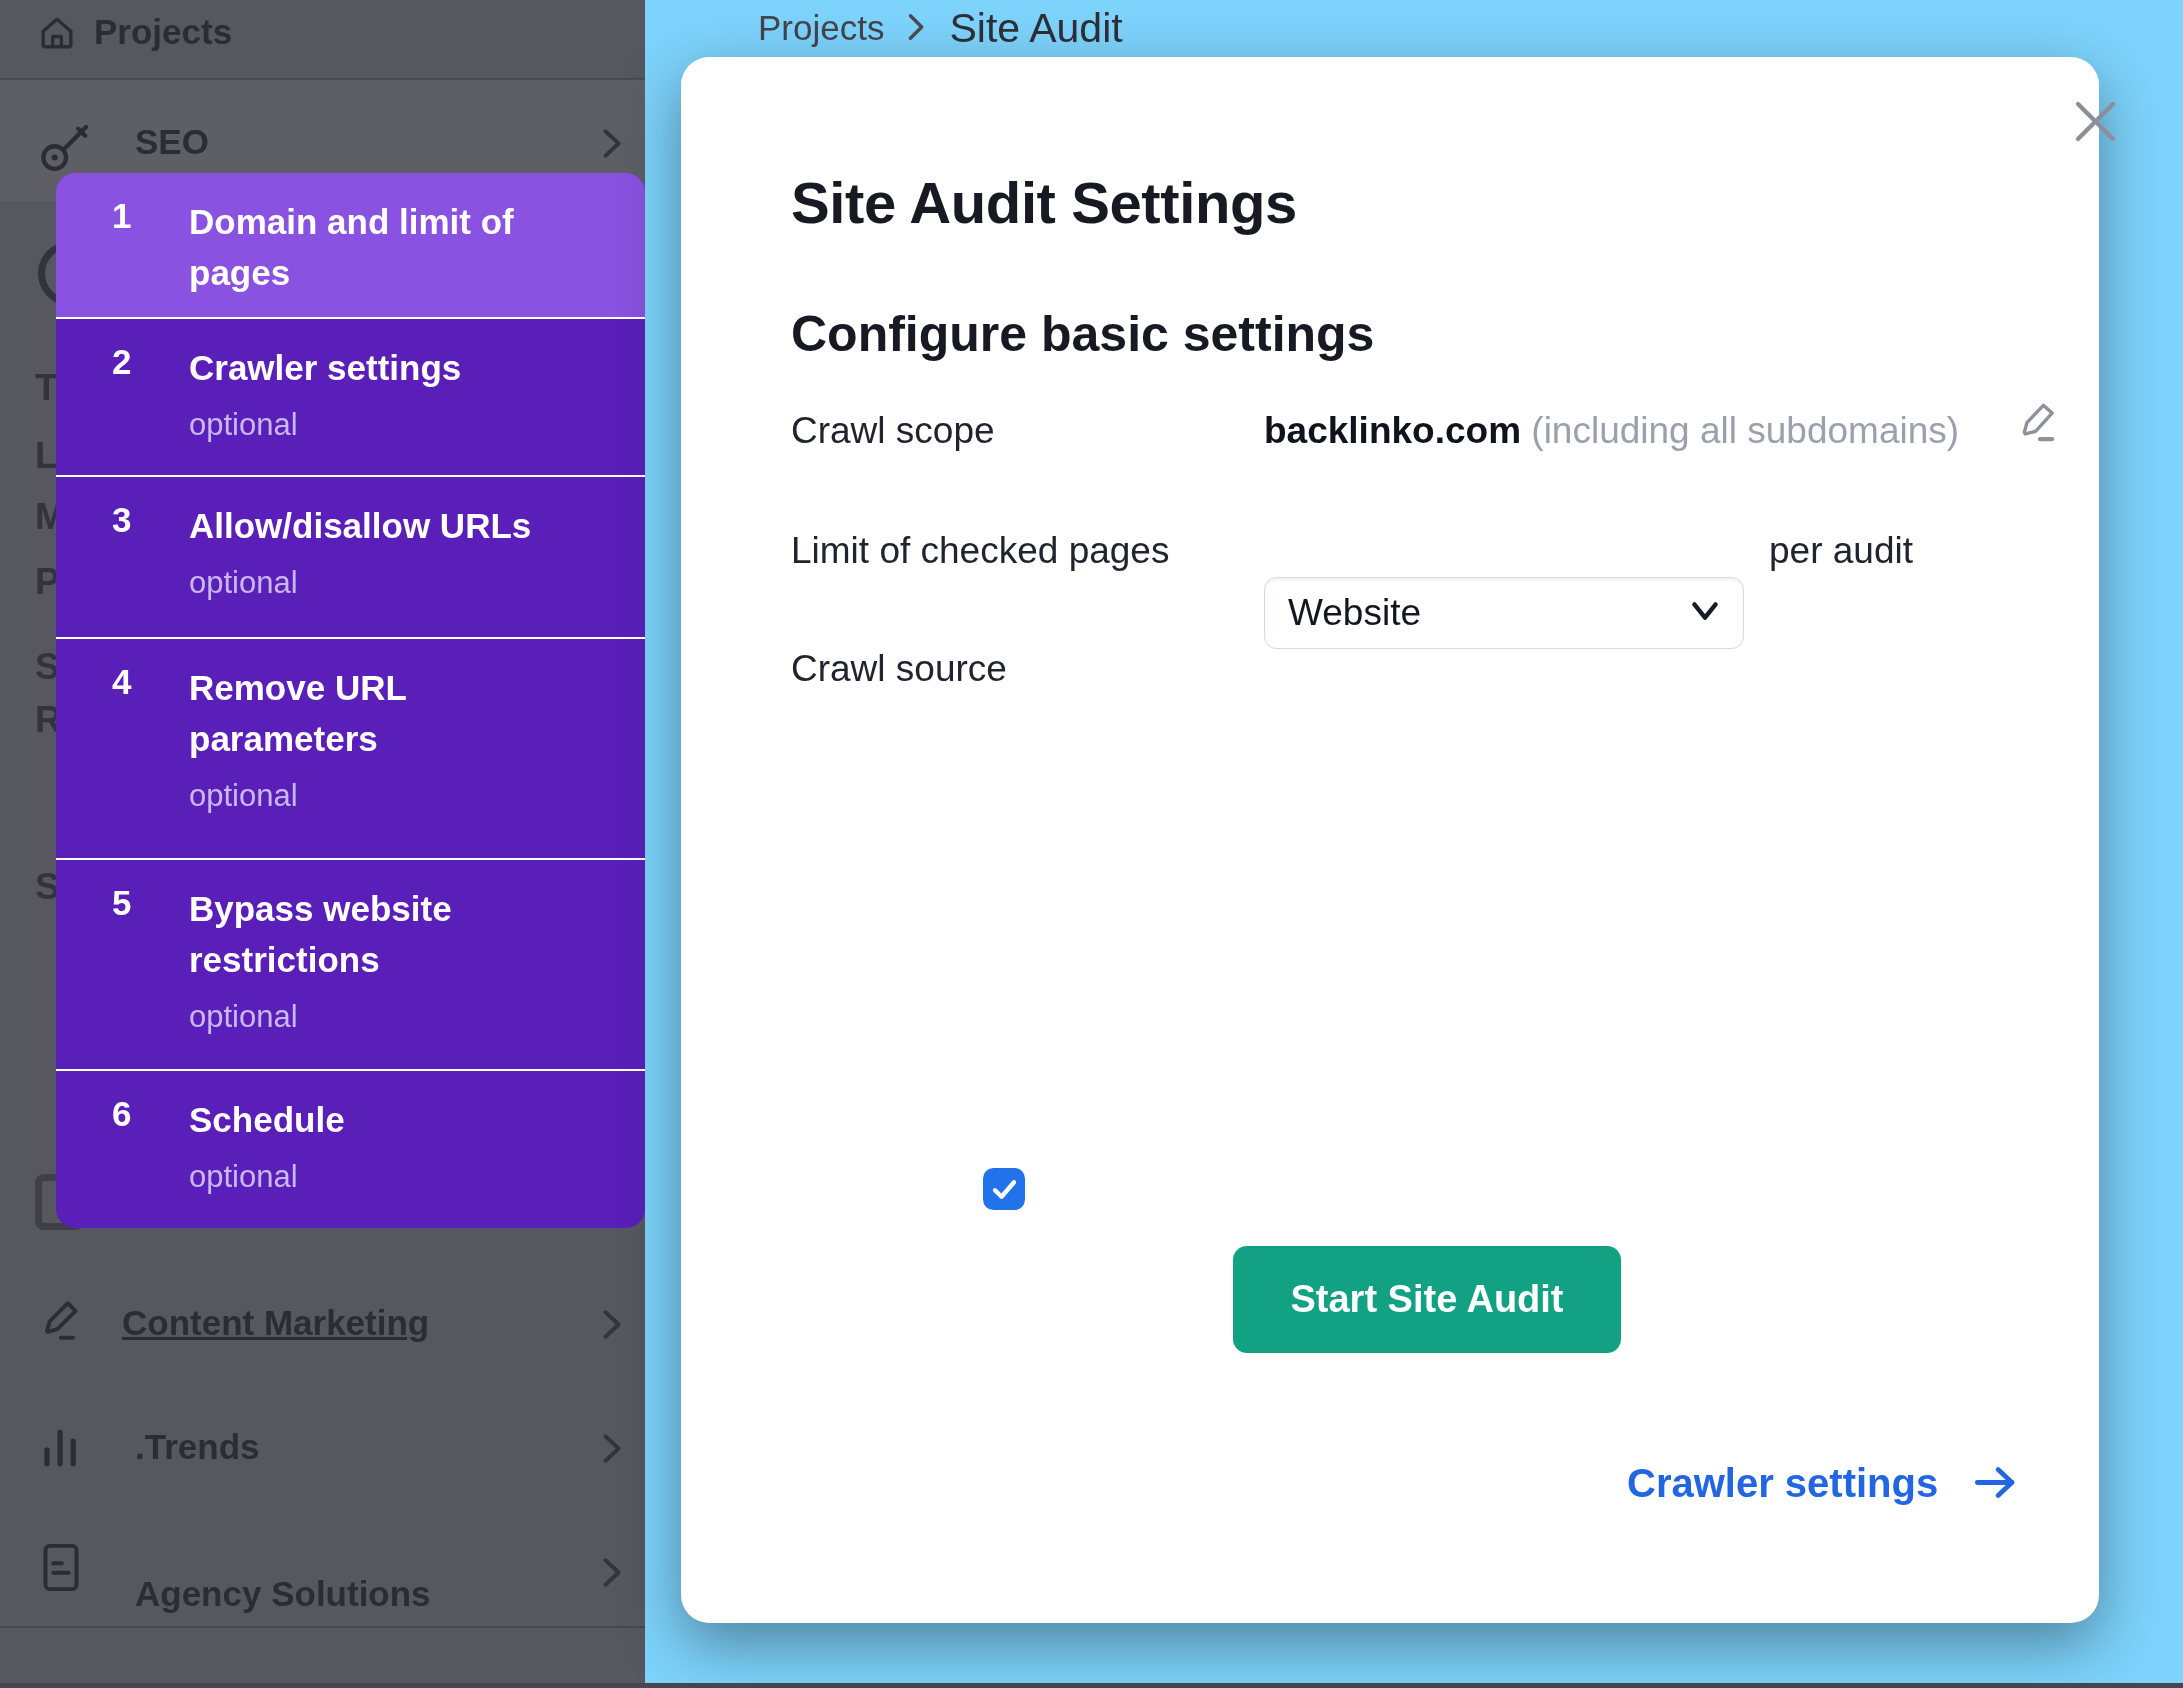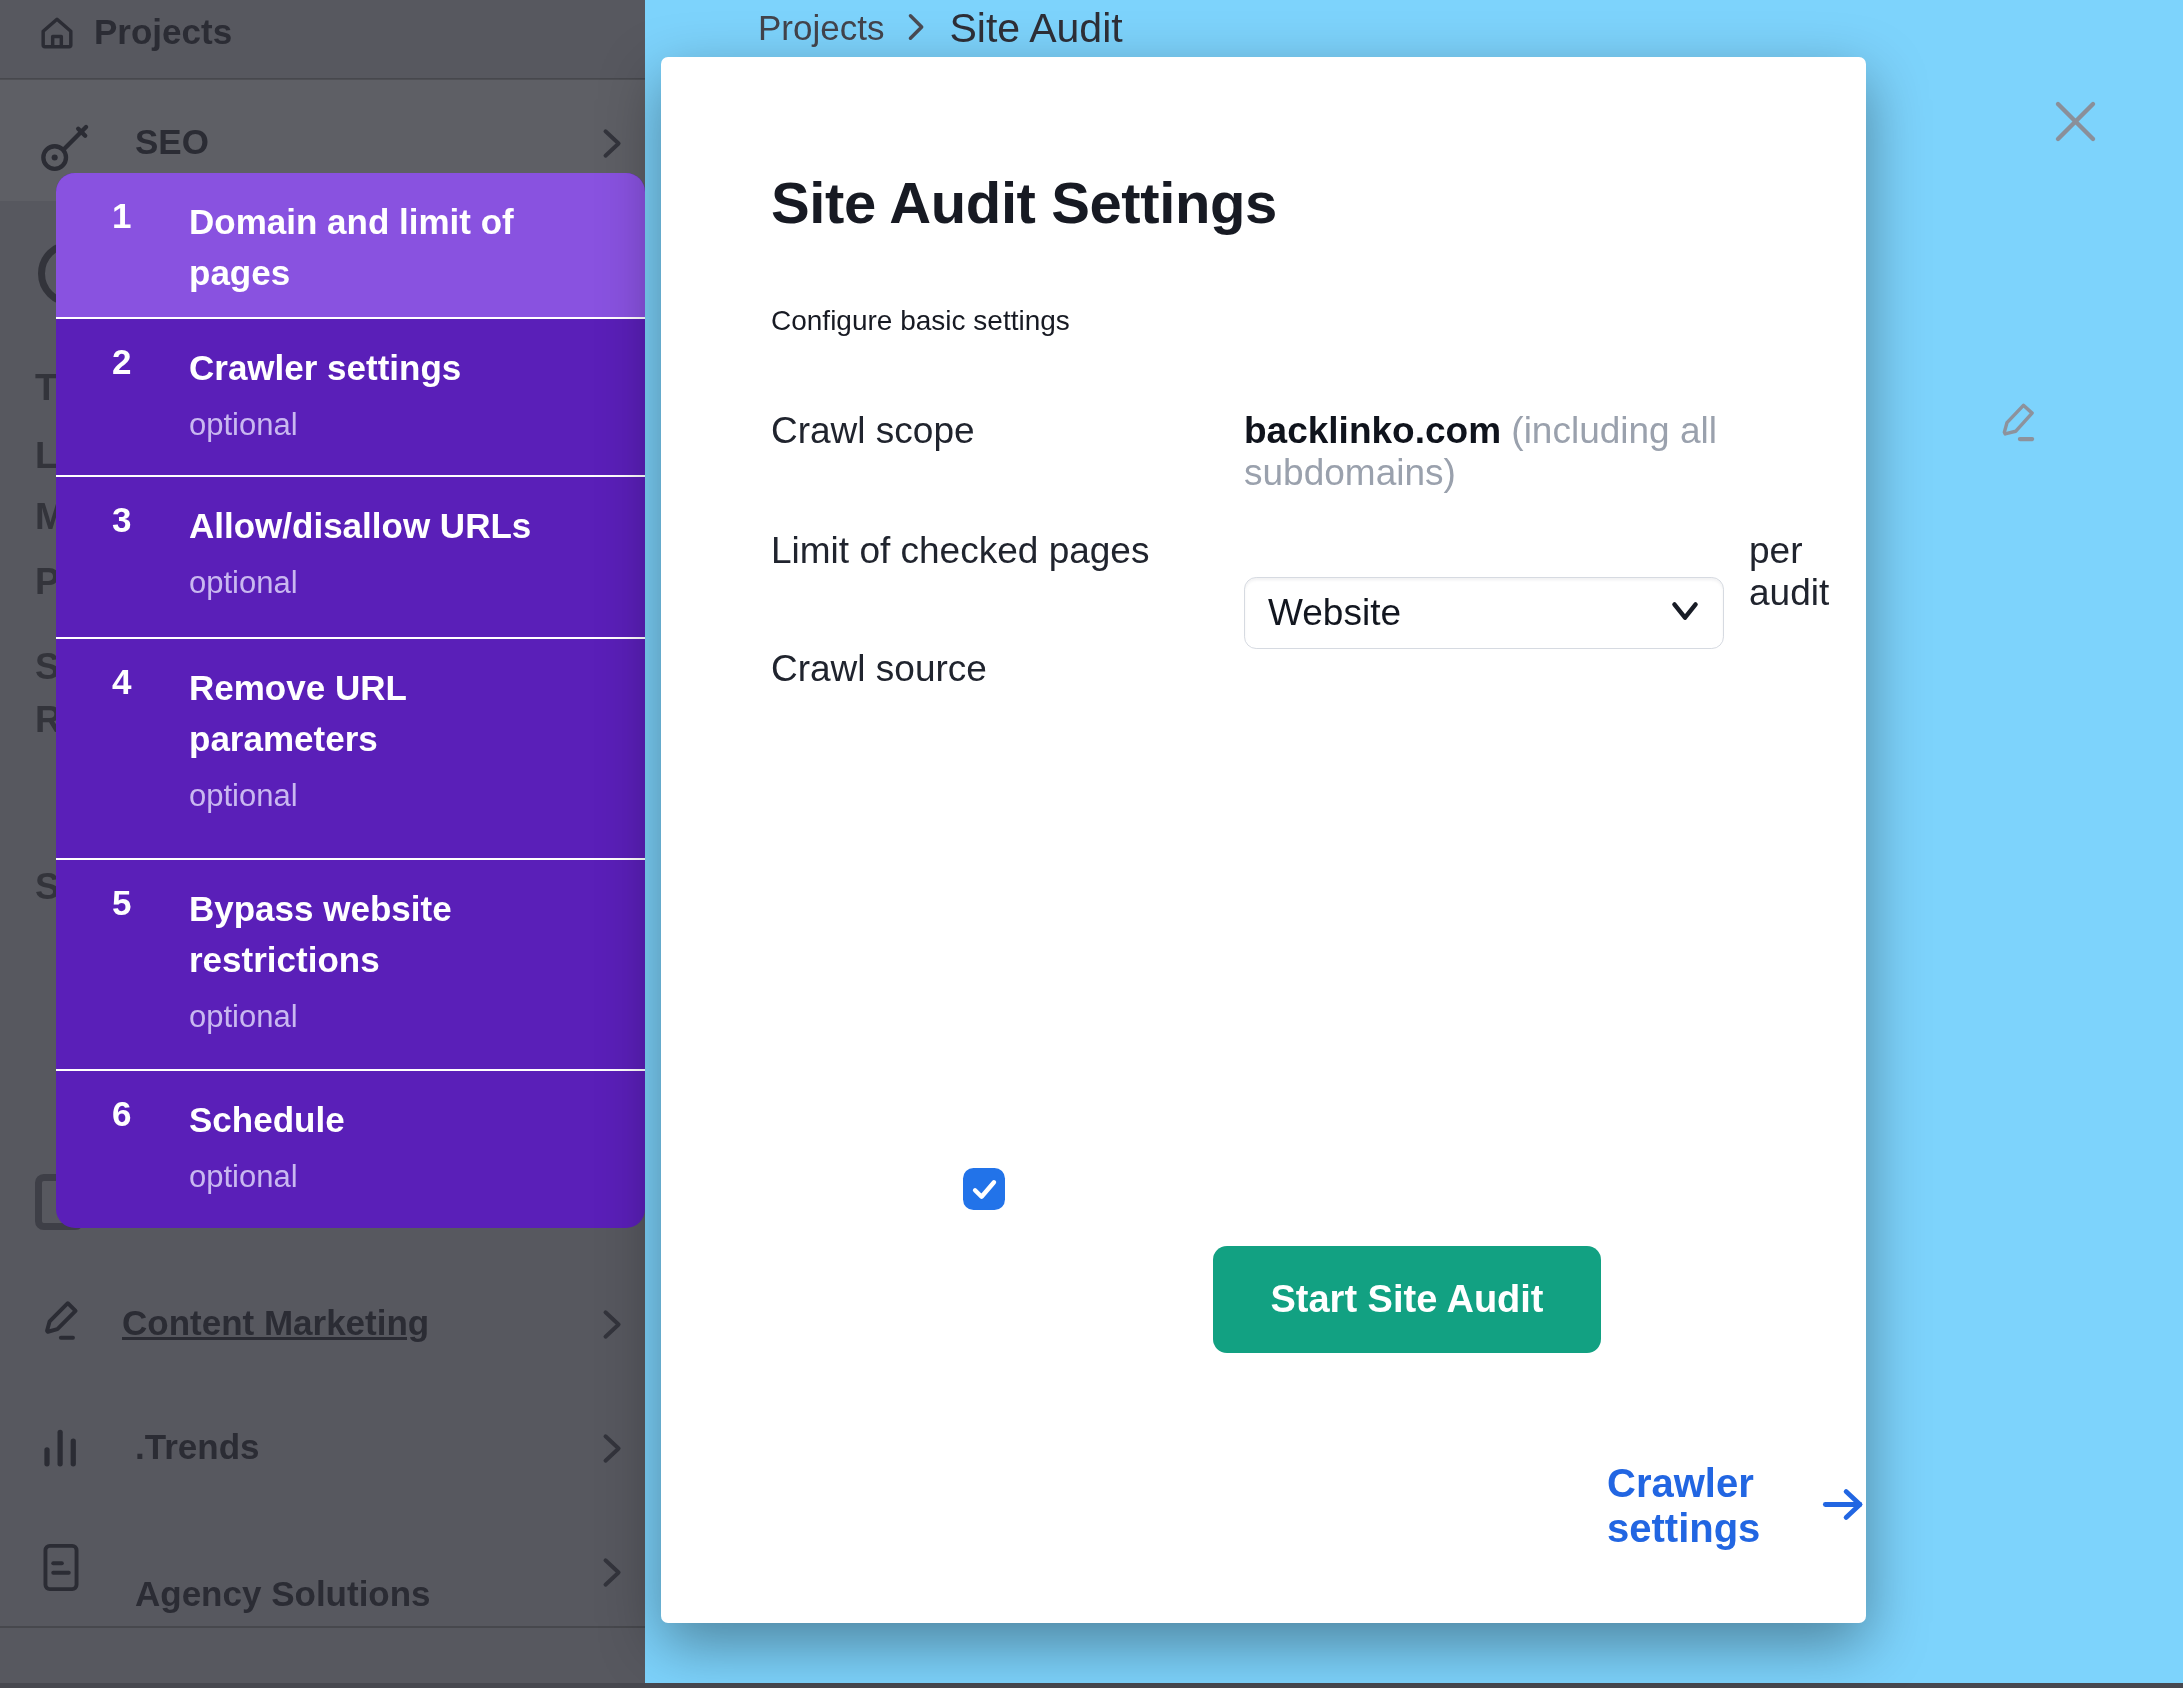"Site Audit Settings" #modal { border-radius: 7px -> 28px; left: 661px -> 681px; width: 1205px -> 1418px }
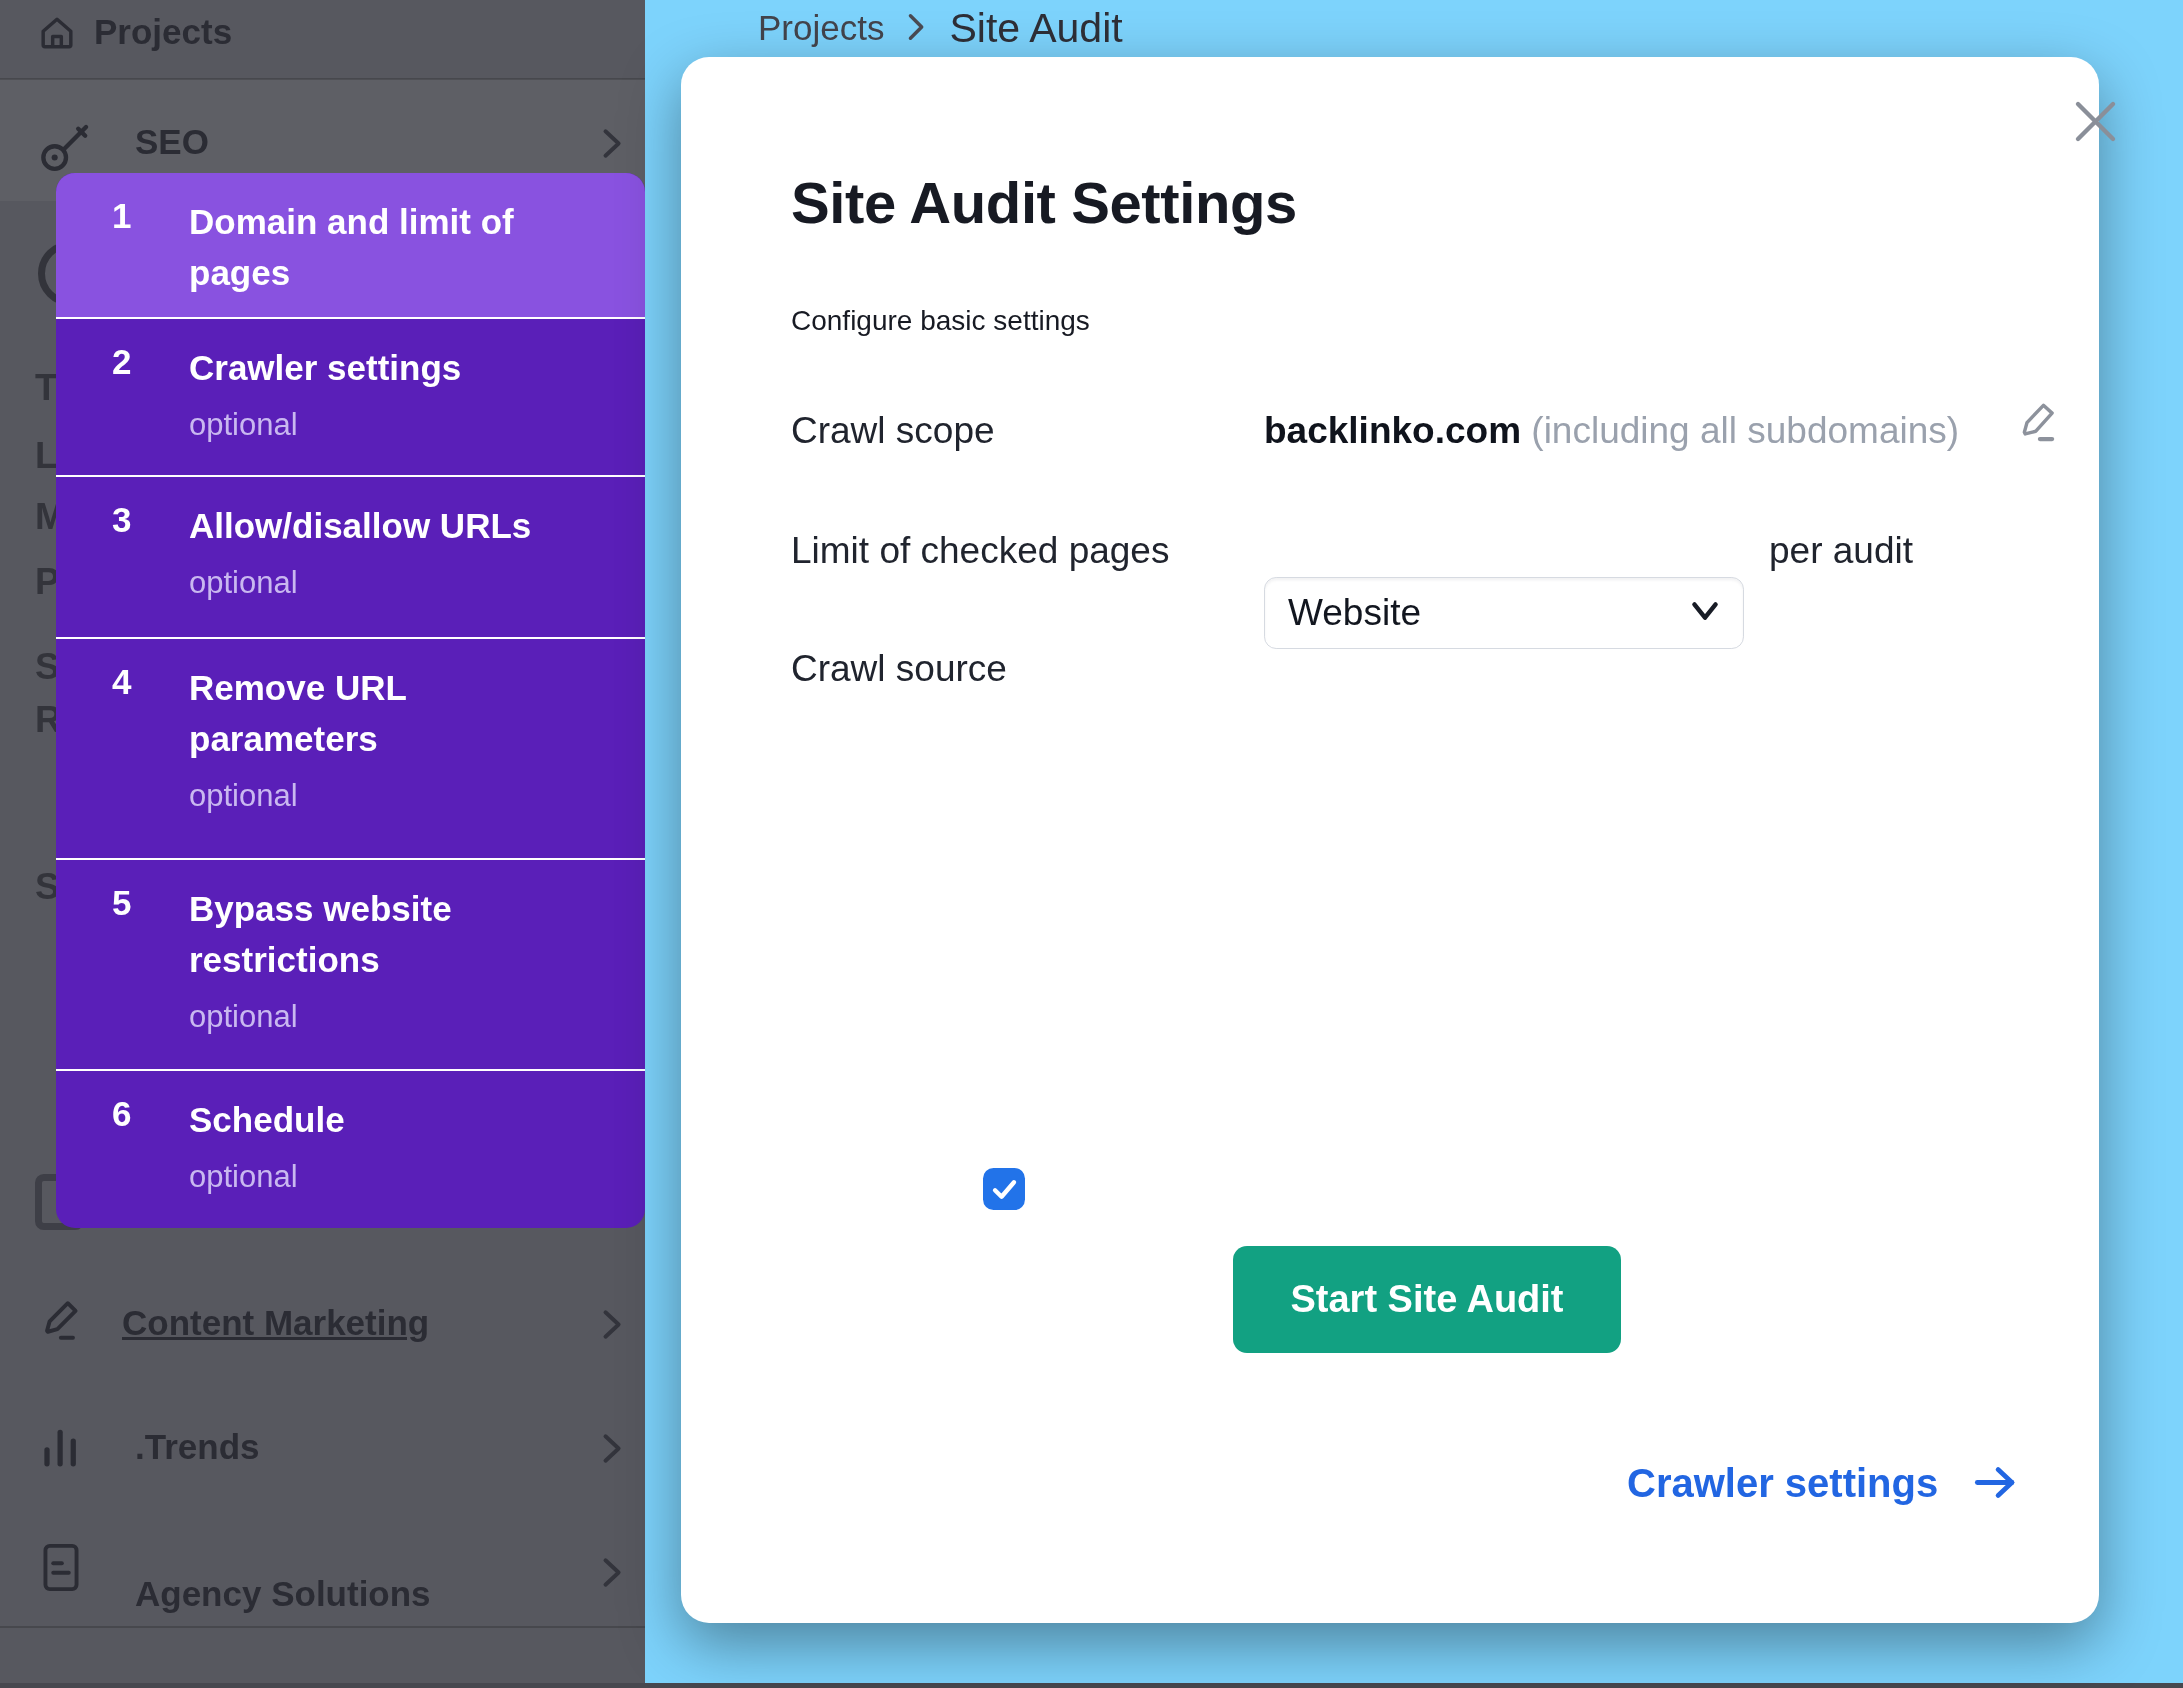"Configure basic settings" #section-heading { font-size: 28px -> 50px; font-weight: 400 -> 700 }
